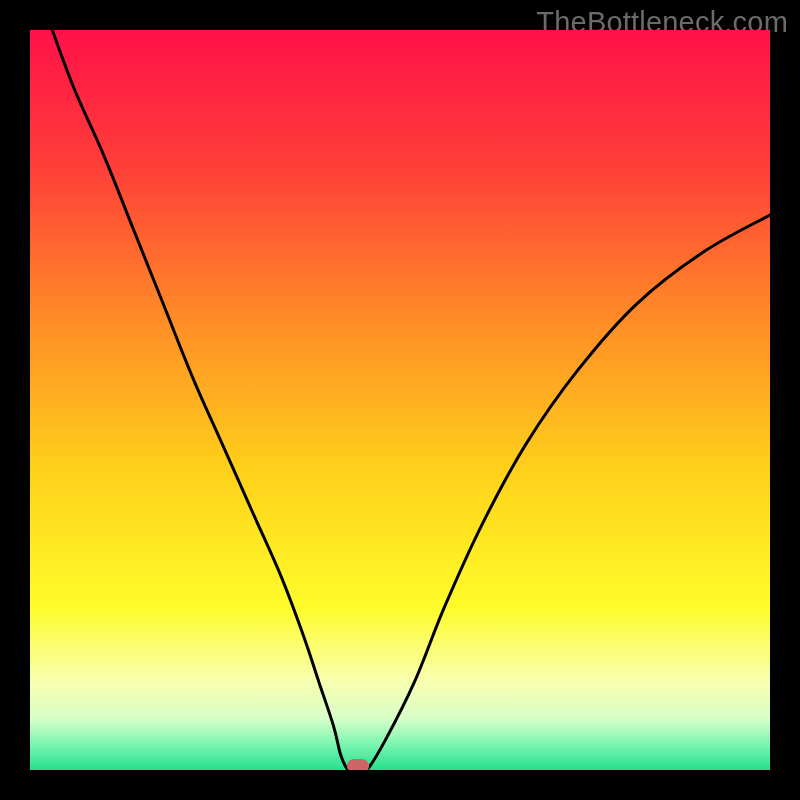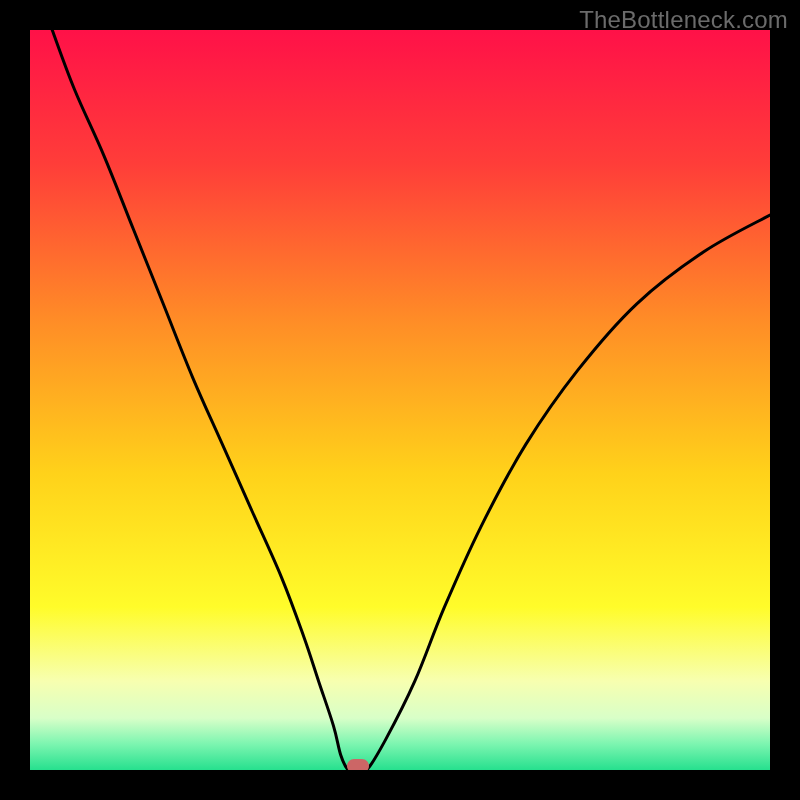"TheBottleneck.com" .watermark { font-size: 24px -> 29px }
